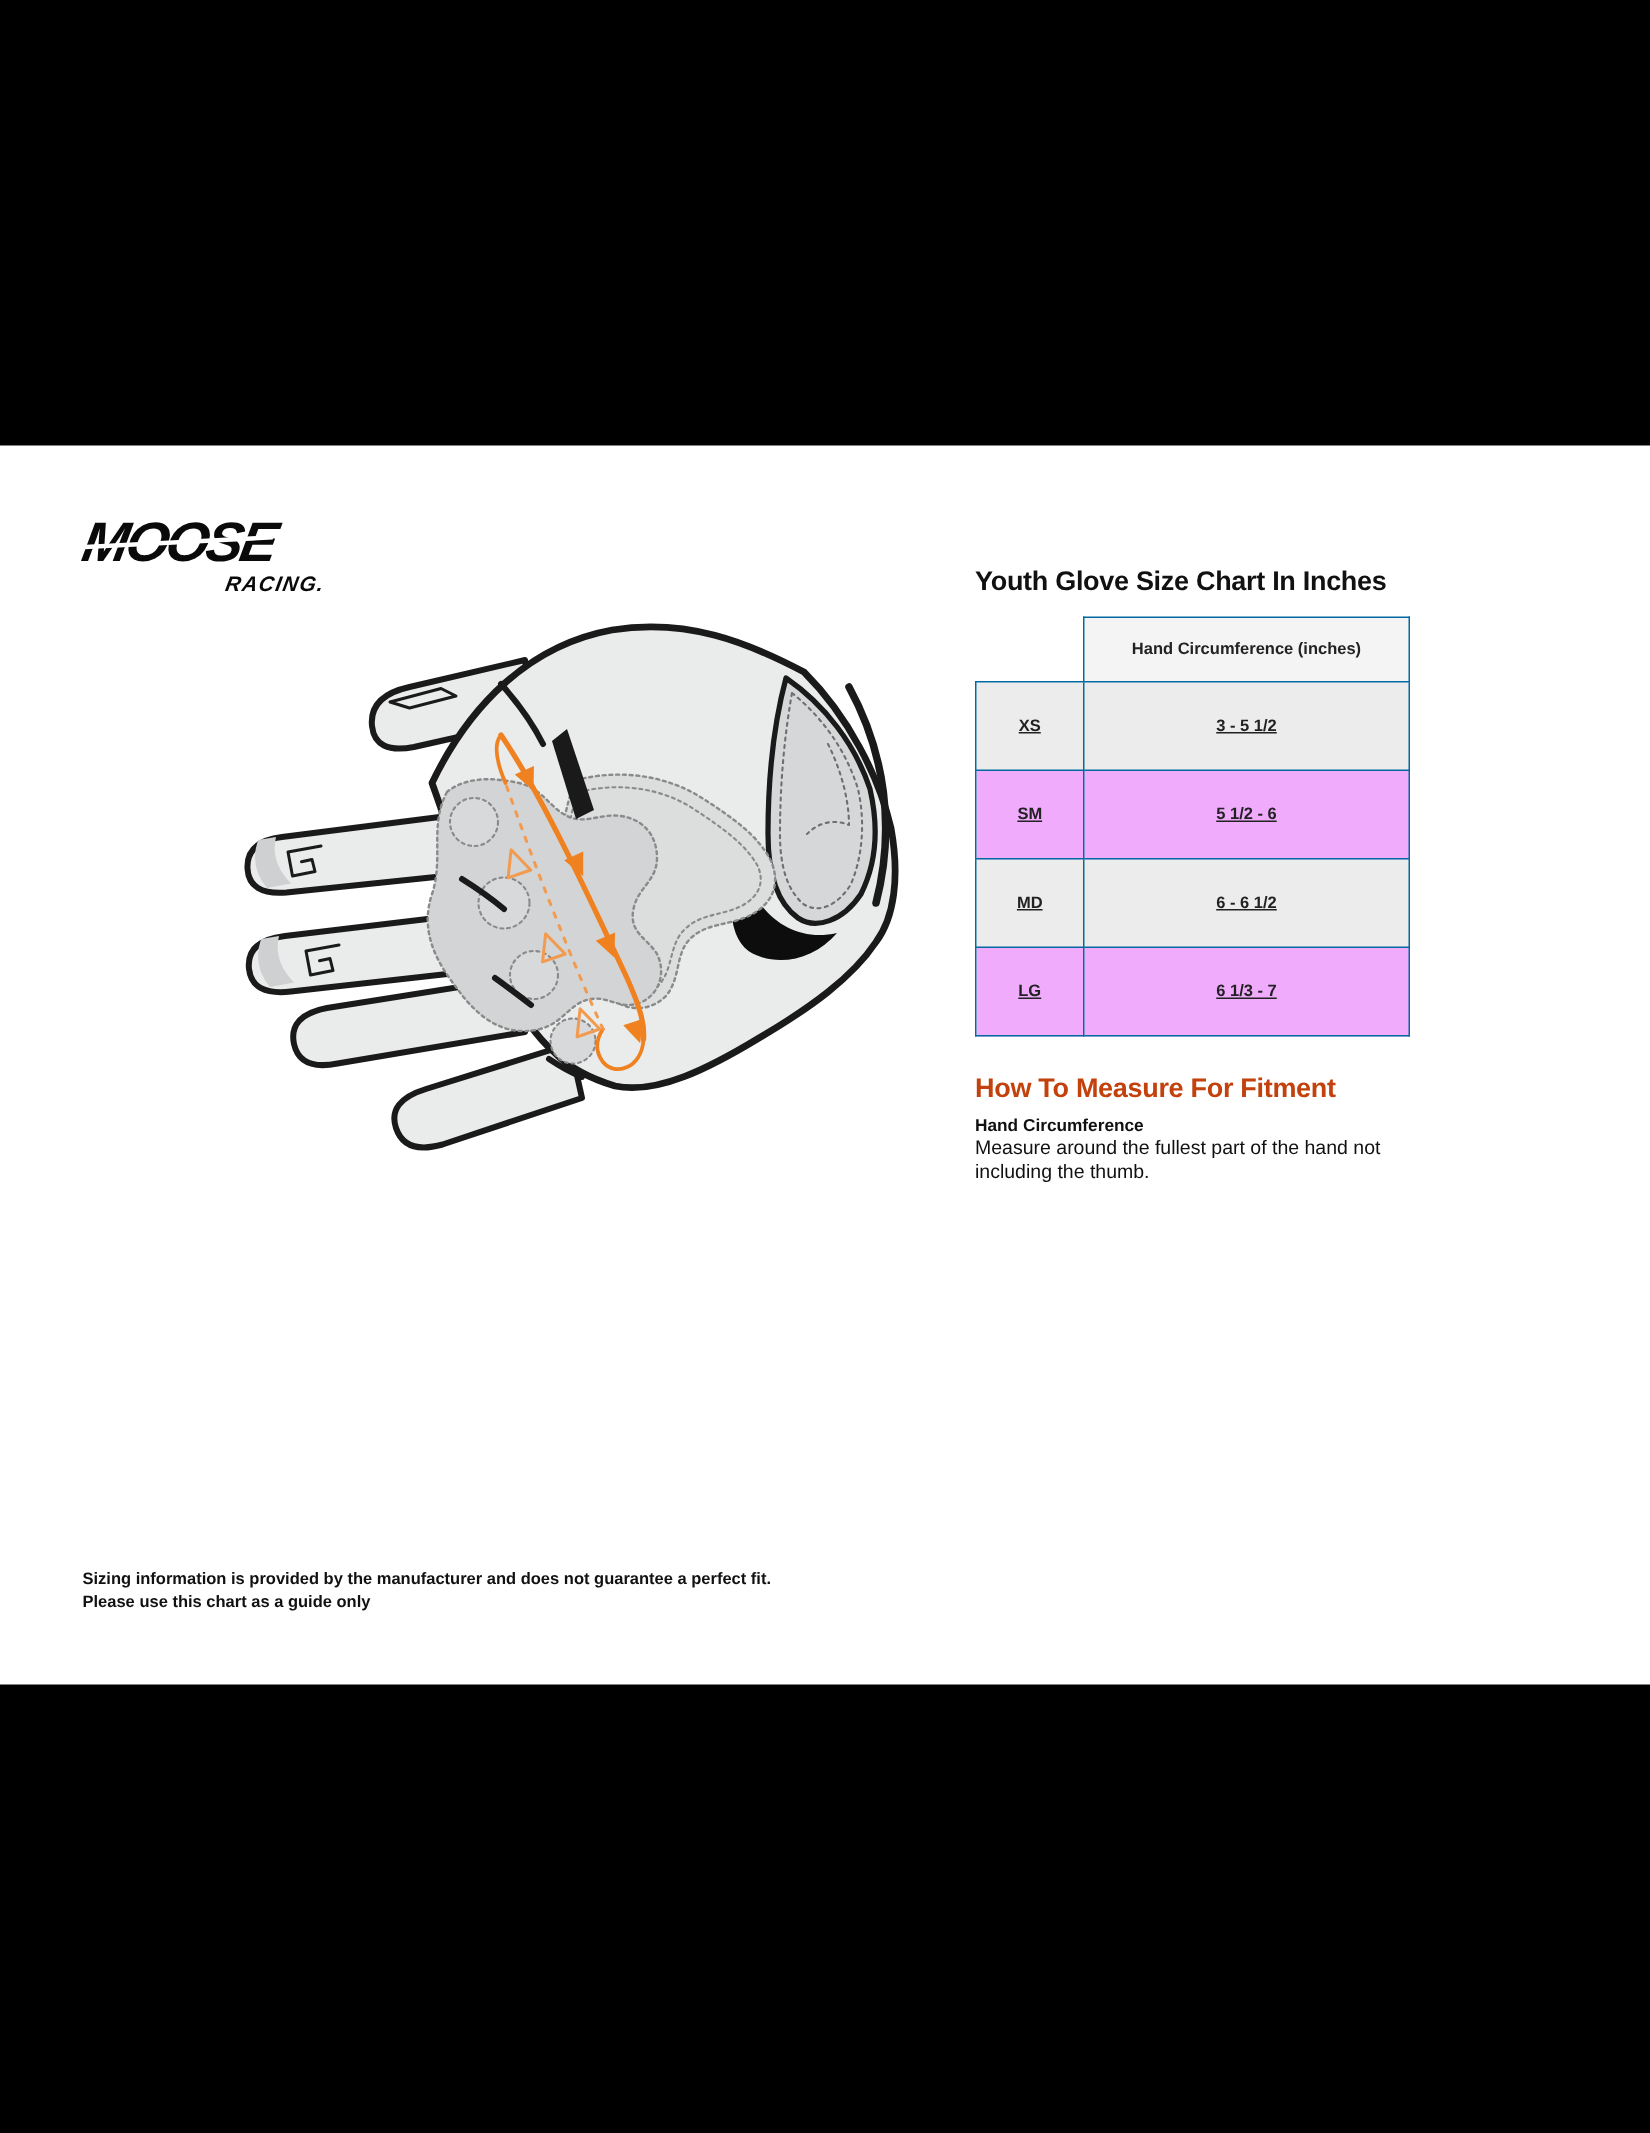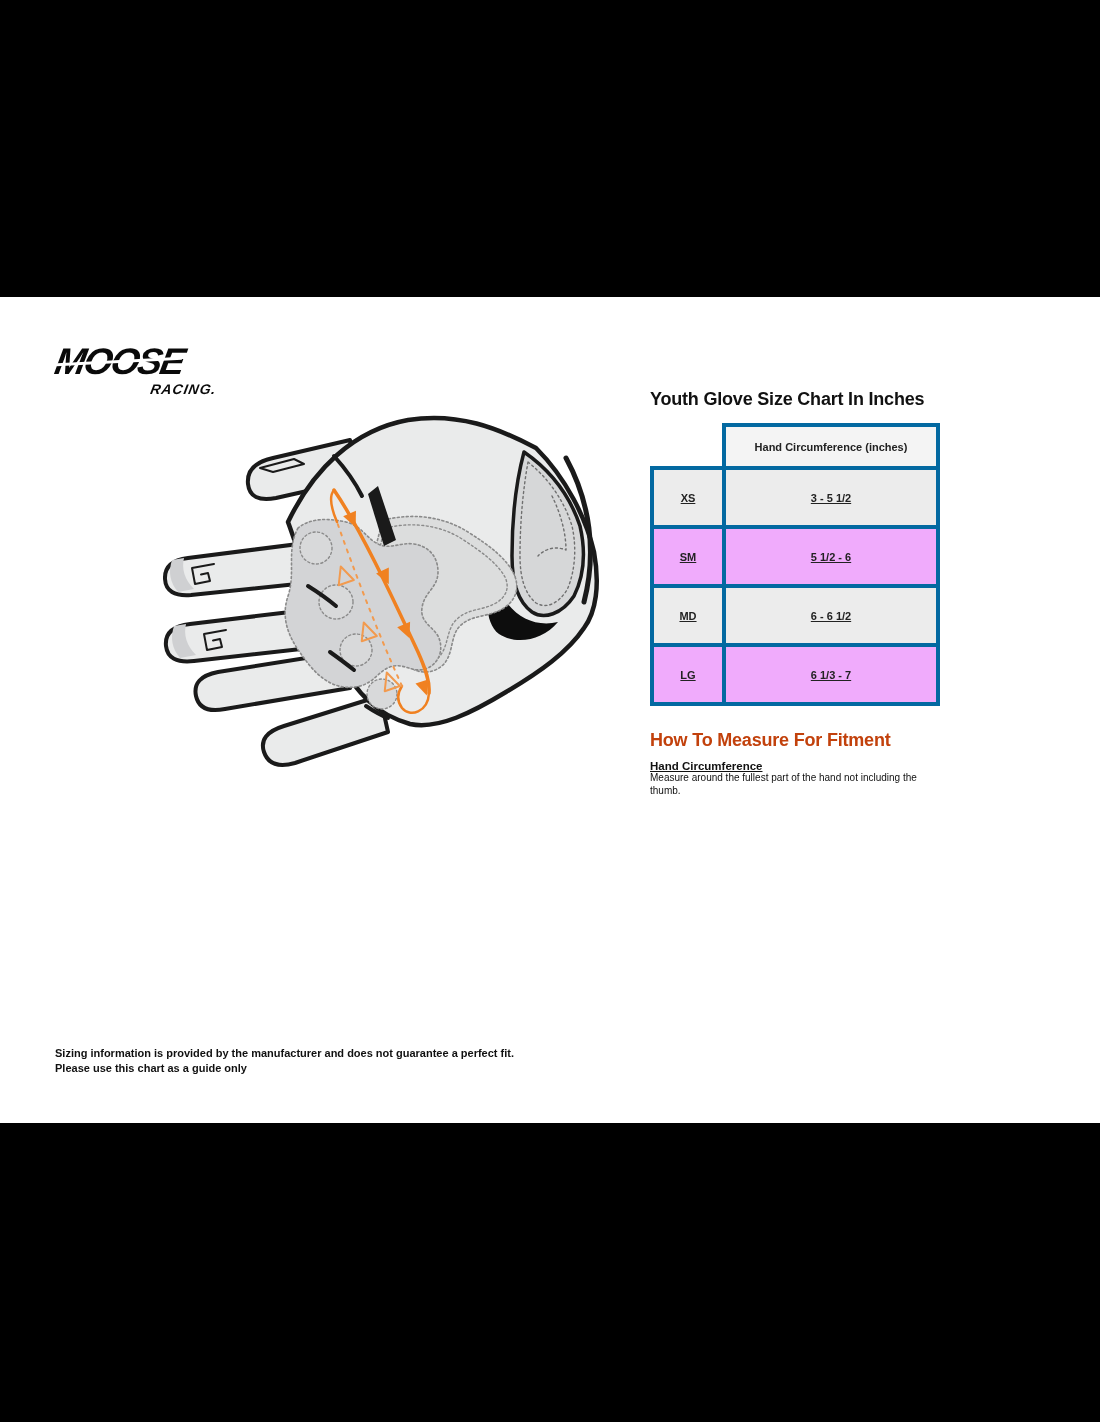"Youth Glove Size Chart In" .right-col { top: 389px -> 377px }
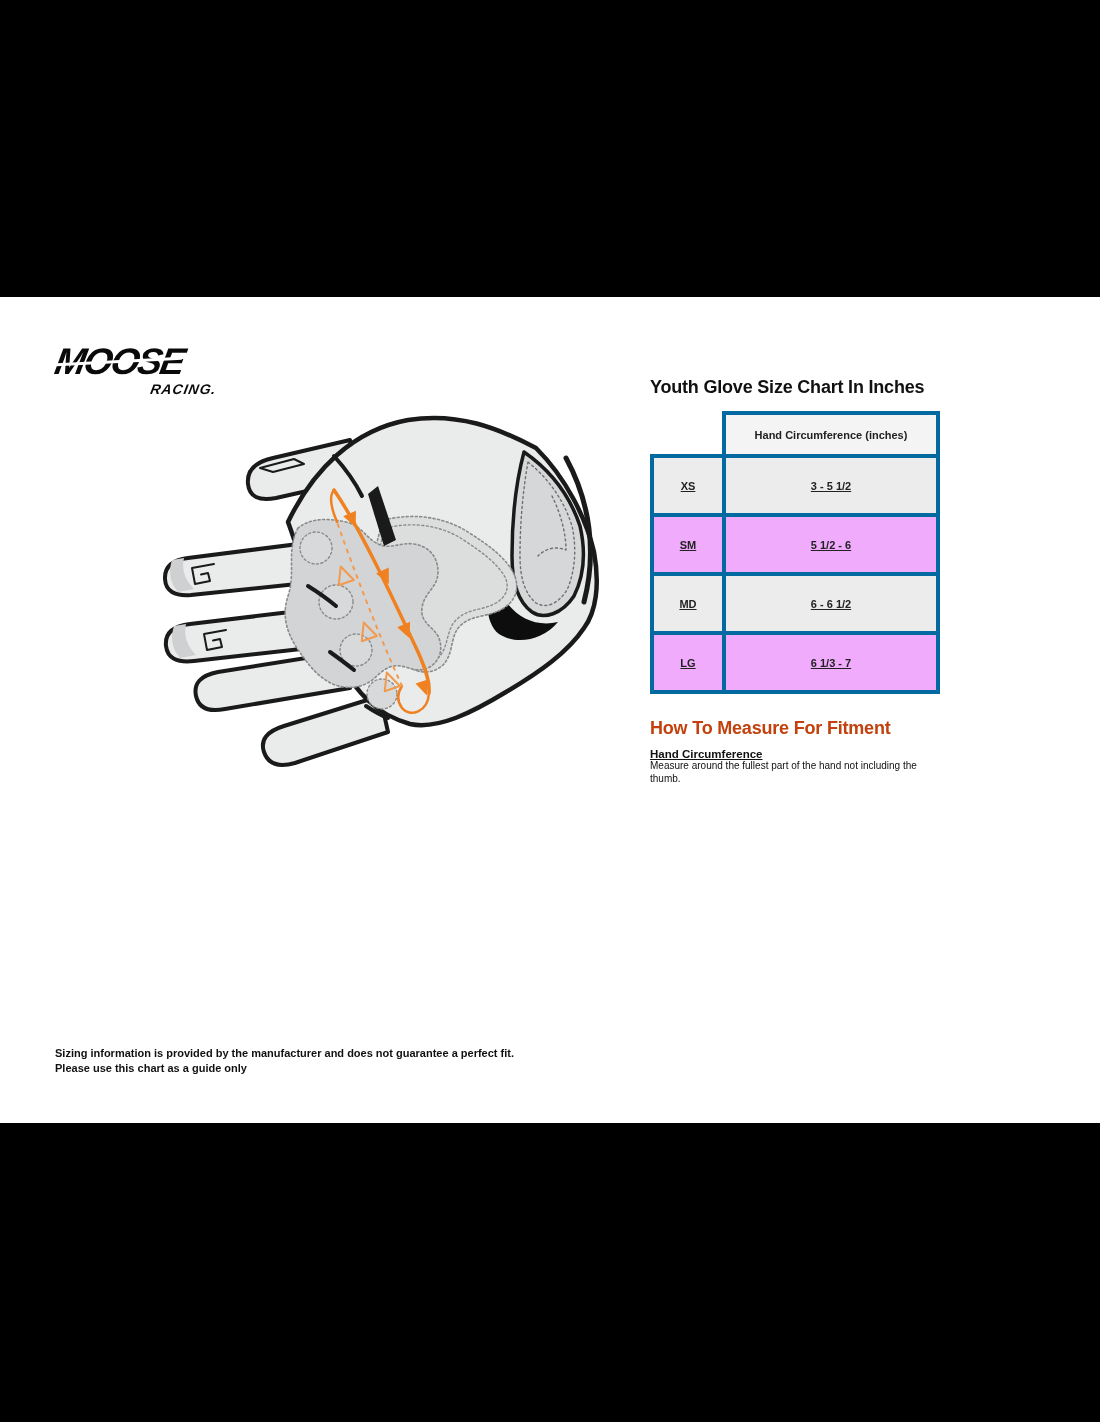"Hand Circumference (inches)" table.size-table td { border: 4px solid #0369a1 -> 1px solid #0369a1 }
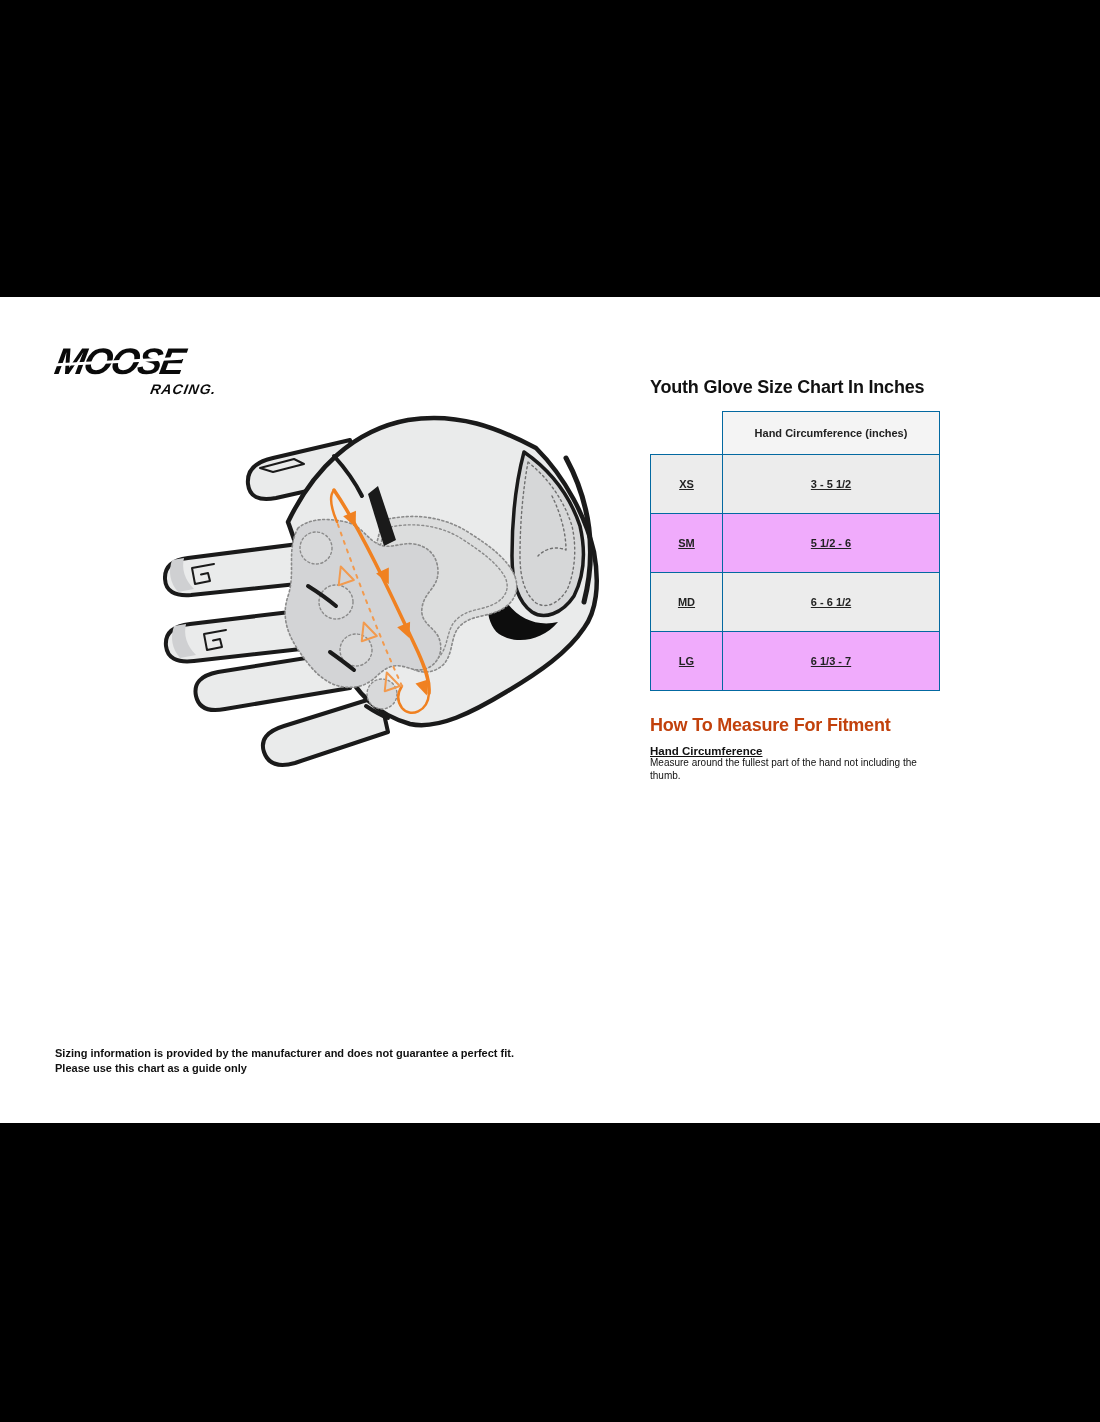"Hand Circumference" .fitment h3 { text-decoration: underline -> none }
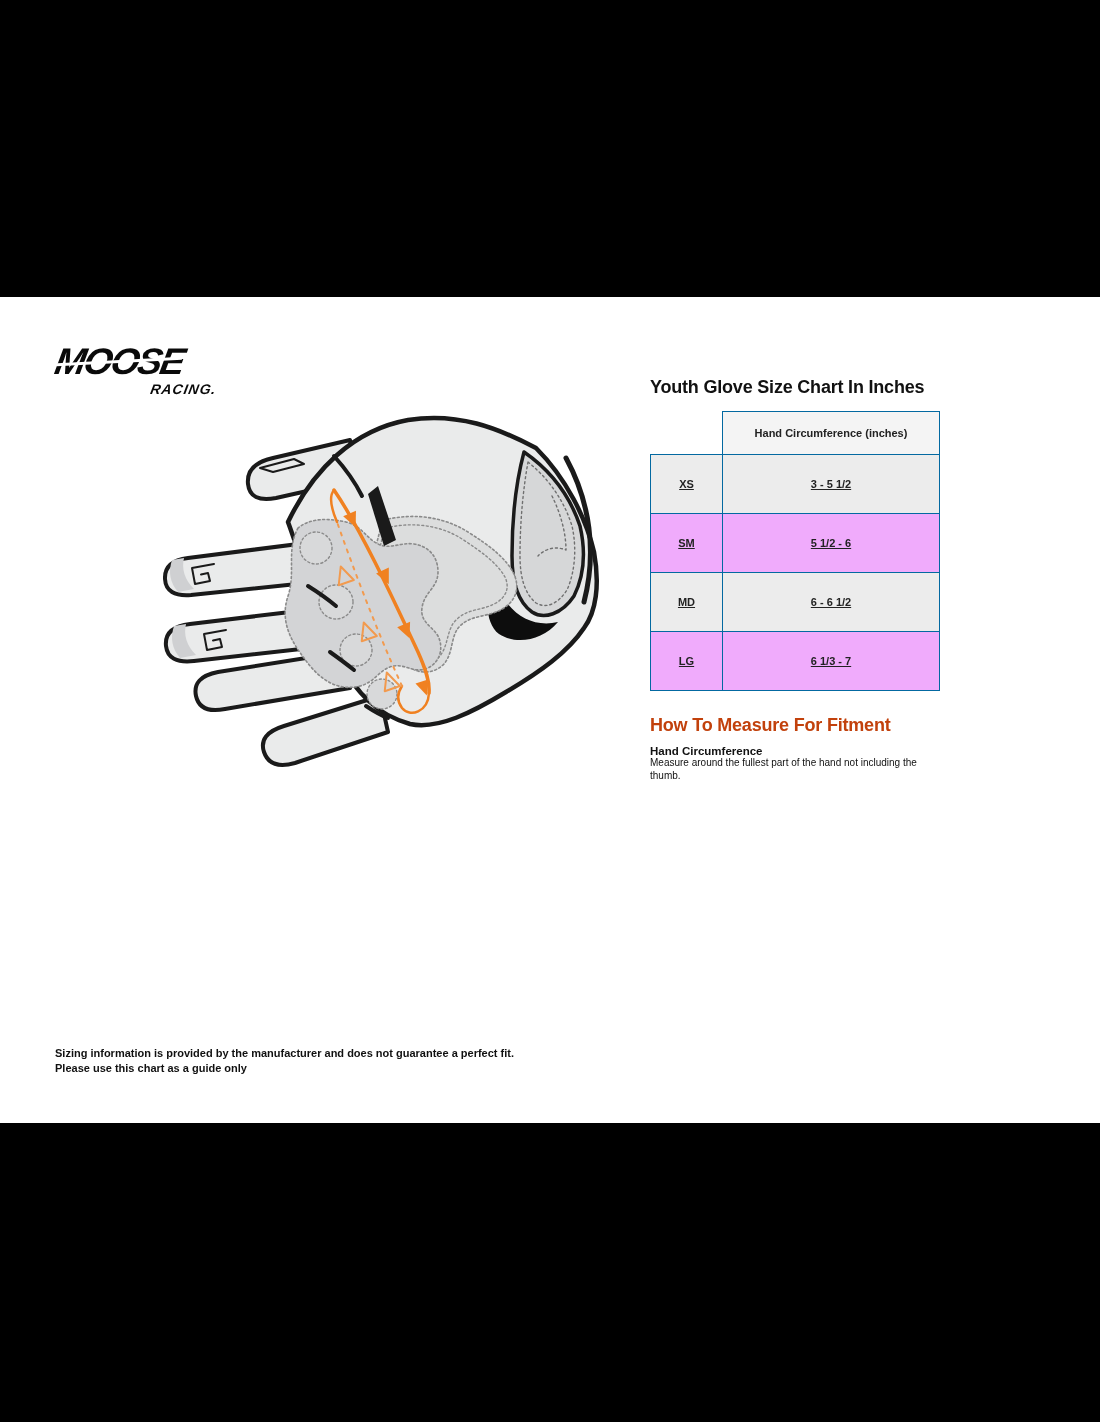"Measure around the fullest part" .fitment p { font-size: 10px -> 13px }
